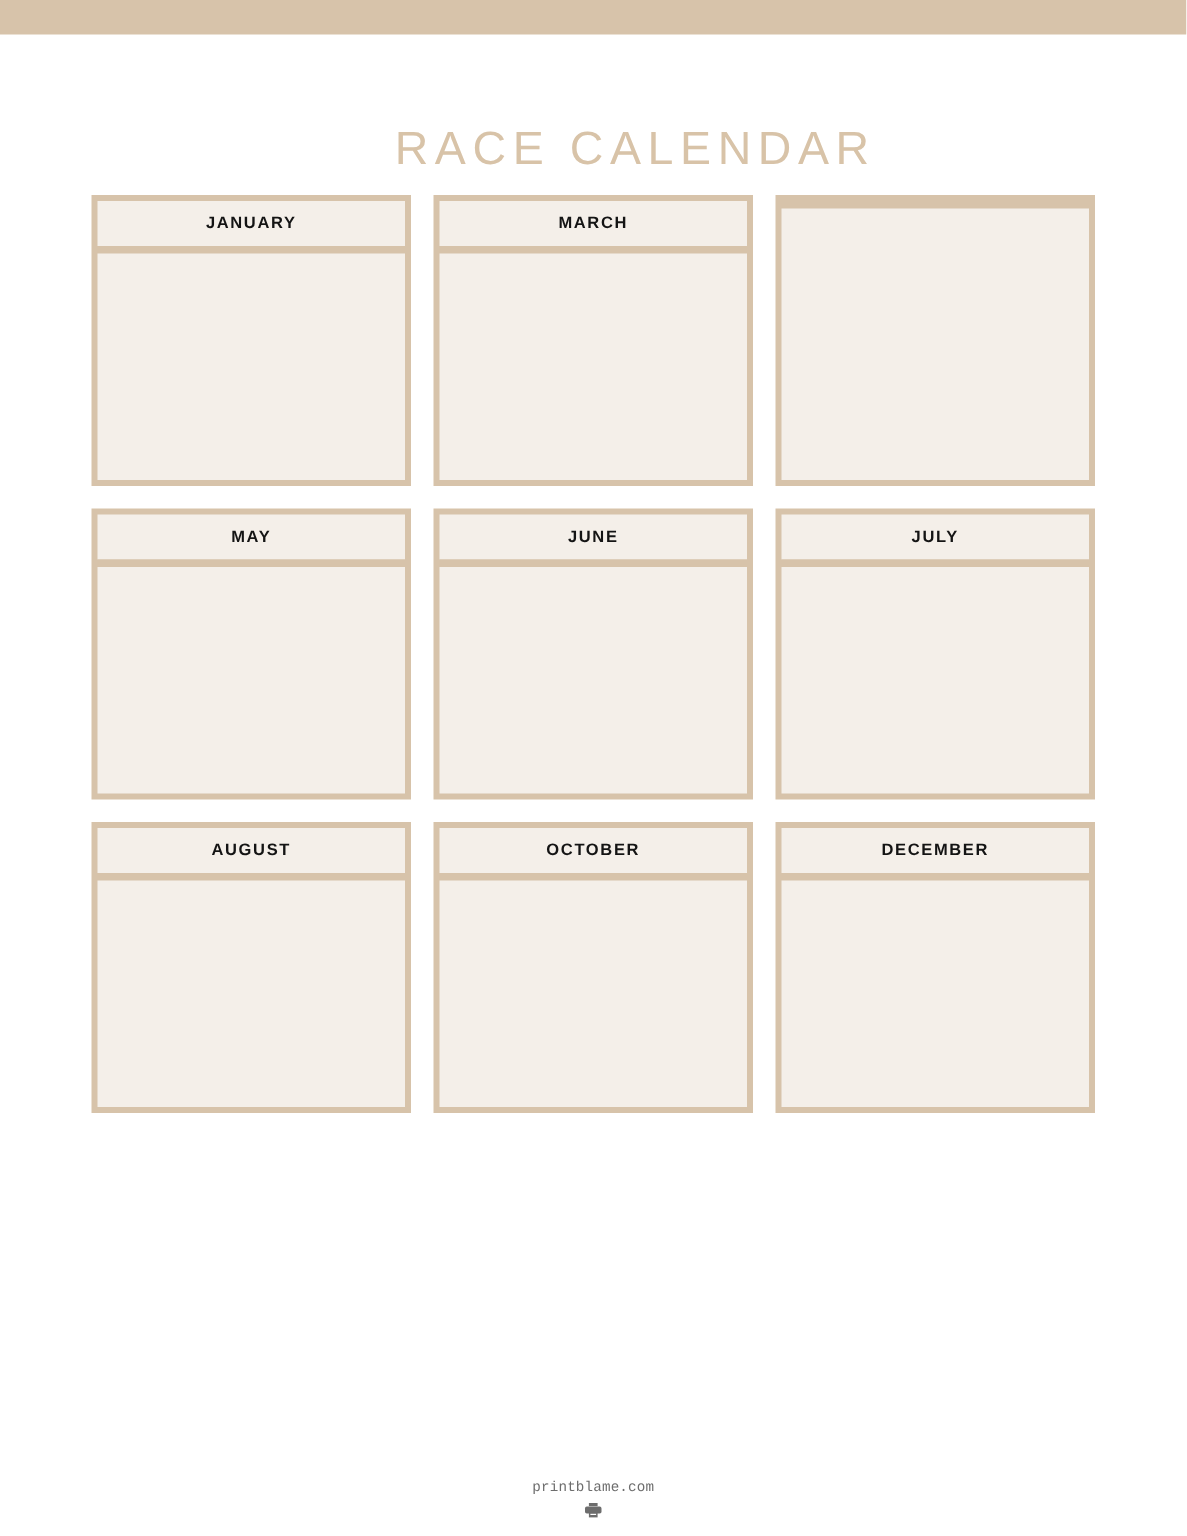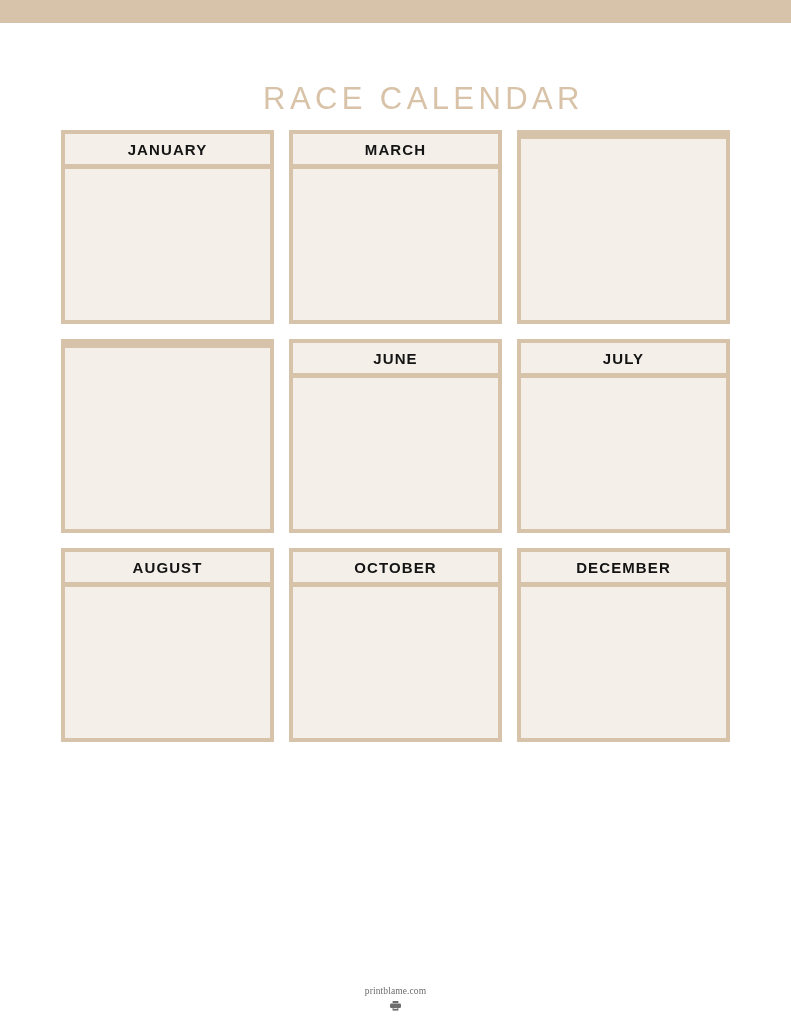"JANUARY" .month-name { font-size: 15px -> 11px }
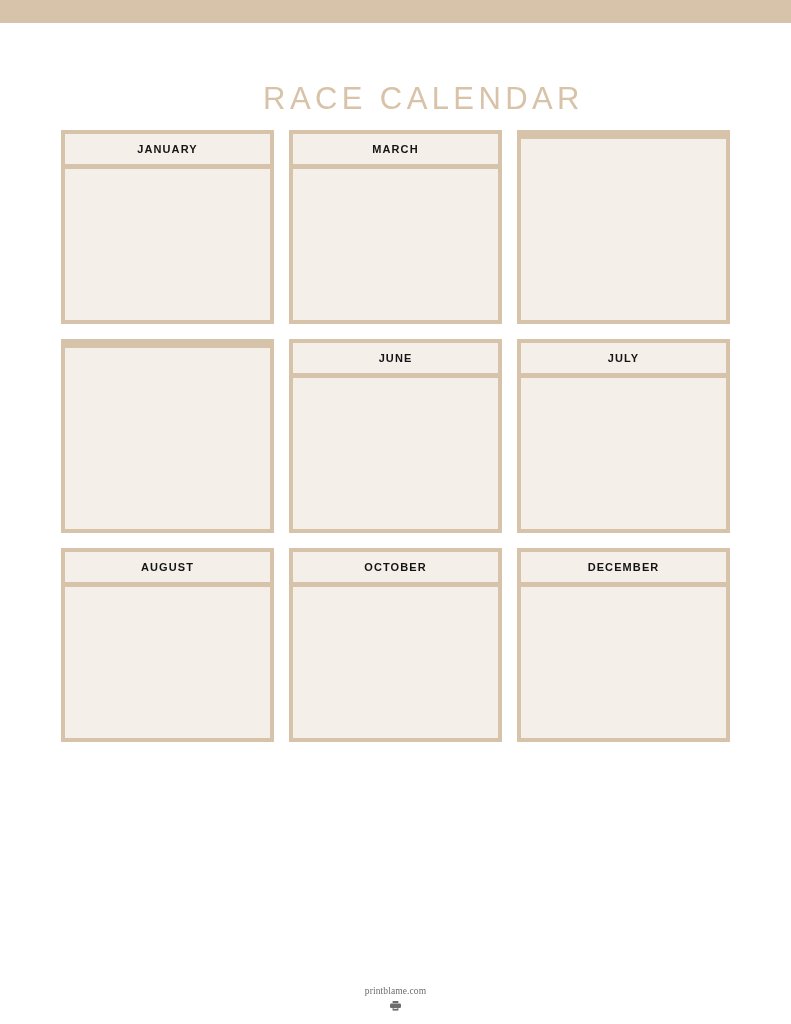"MAY" div.month-header { html: none -> <div> <span>MAY</span> </div> }
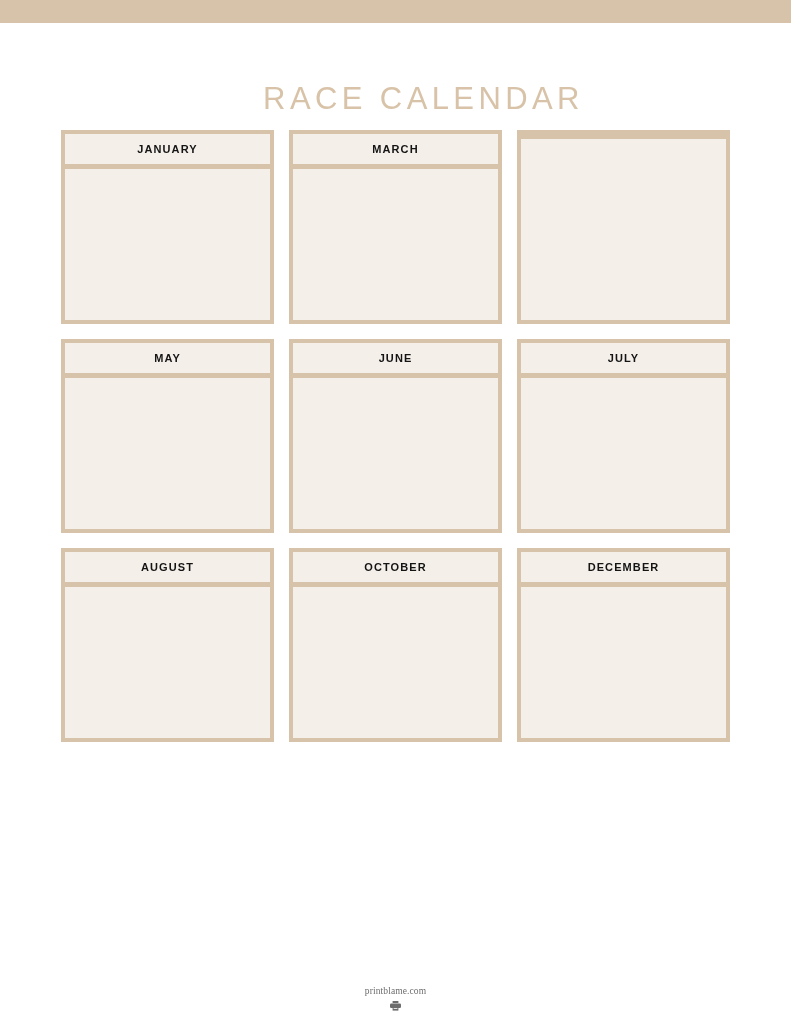"printblame.com" .footer-text { font-family: Liberation Serif, serif -> Liberation Mono, monospace }
